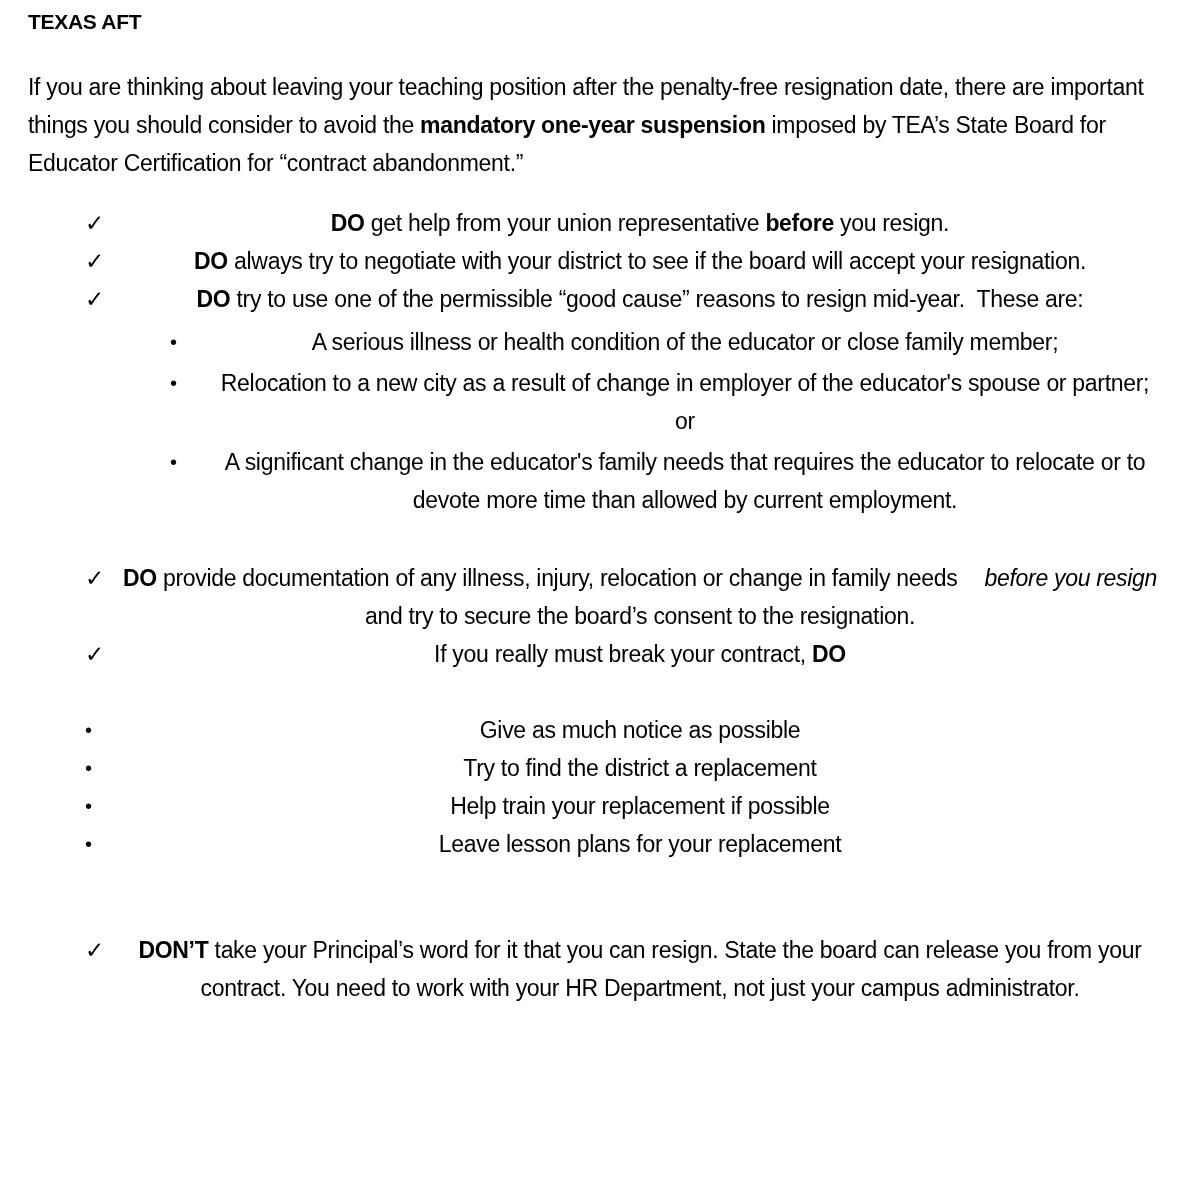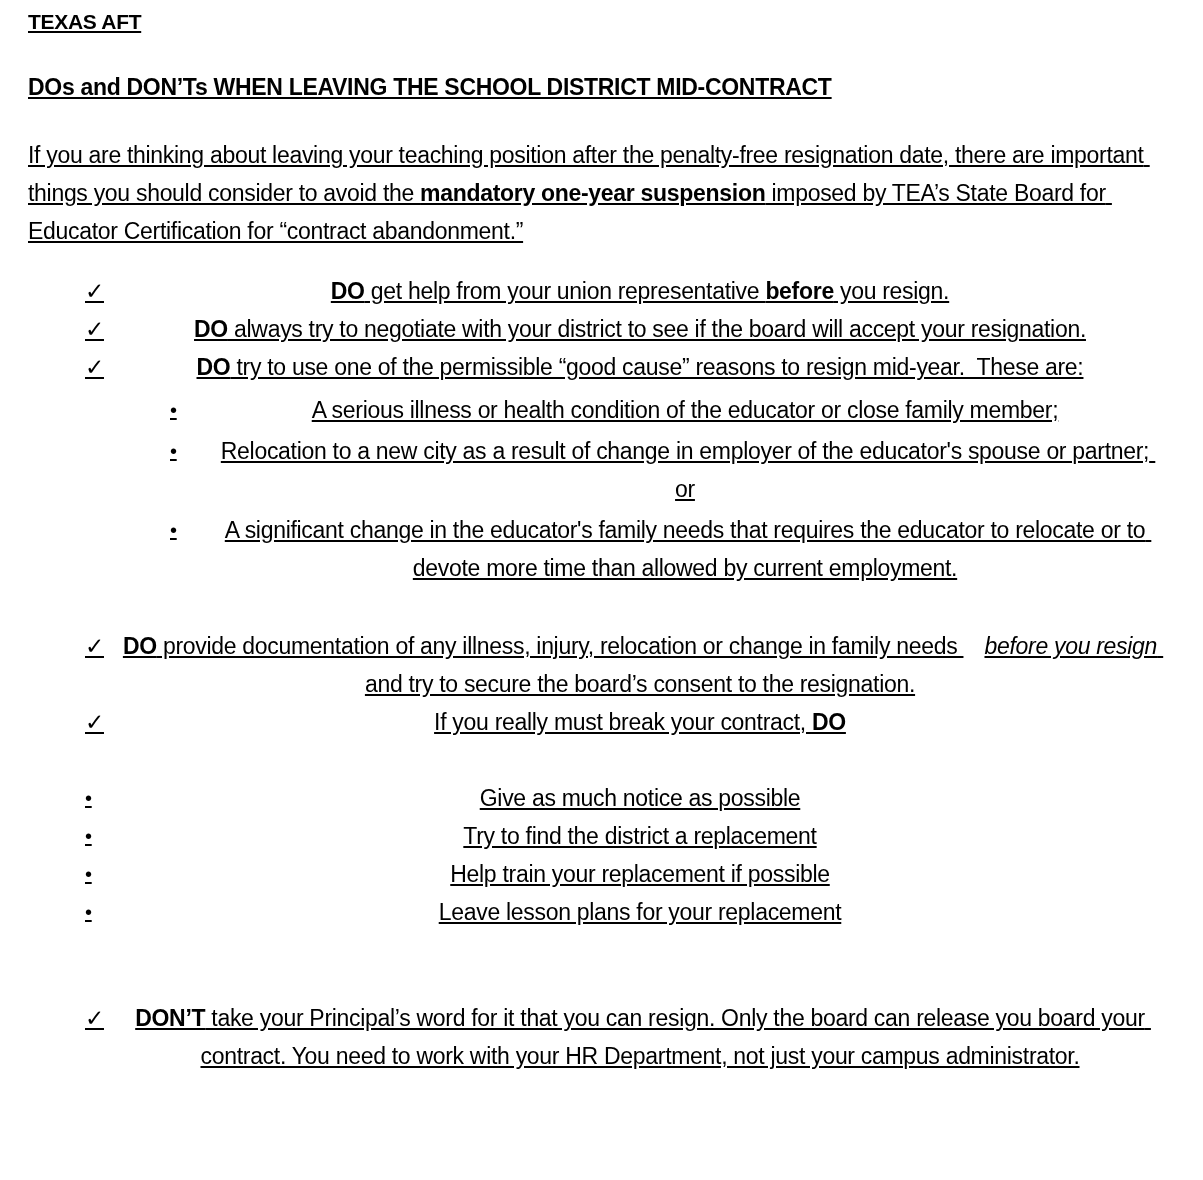"TEXAS AFT" .page { text-decoration: underline -> none }
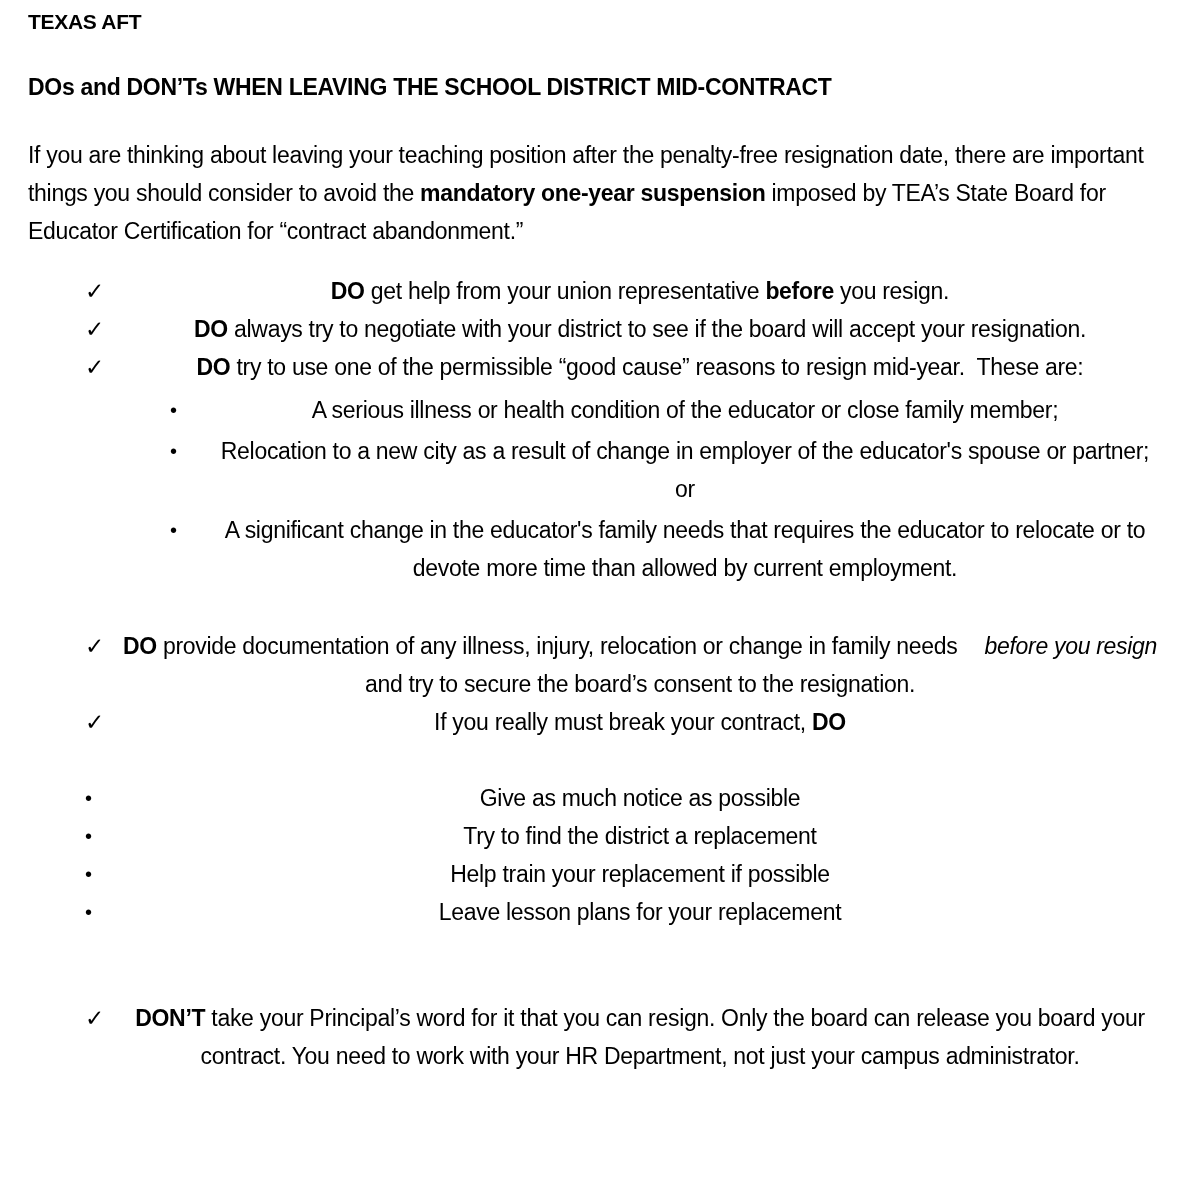"DOs and DON’Ts WHEN LEAVING" p.doc-heading { html: <p>DOs and DON’Ts WHEN LEAVING THE SCHOOL DISTRICT MID-CONTRACT</p> -> none }
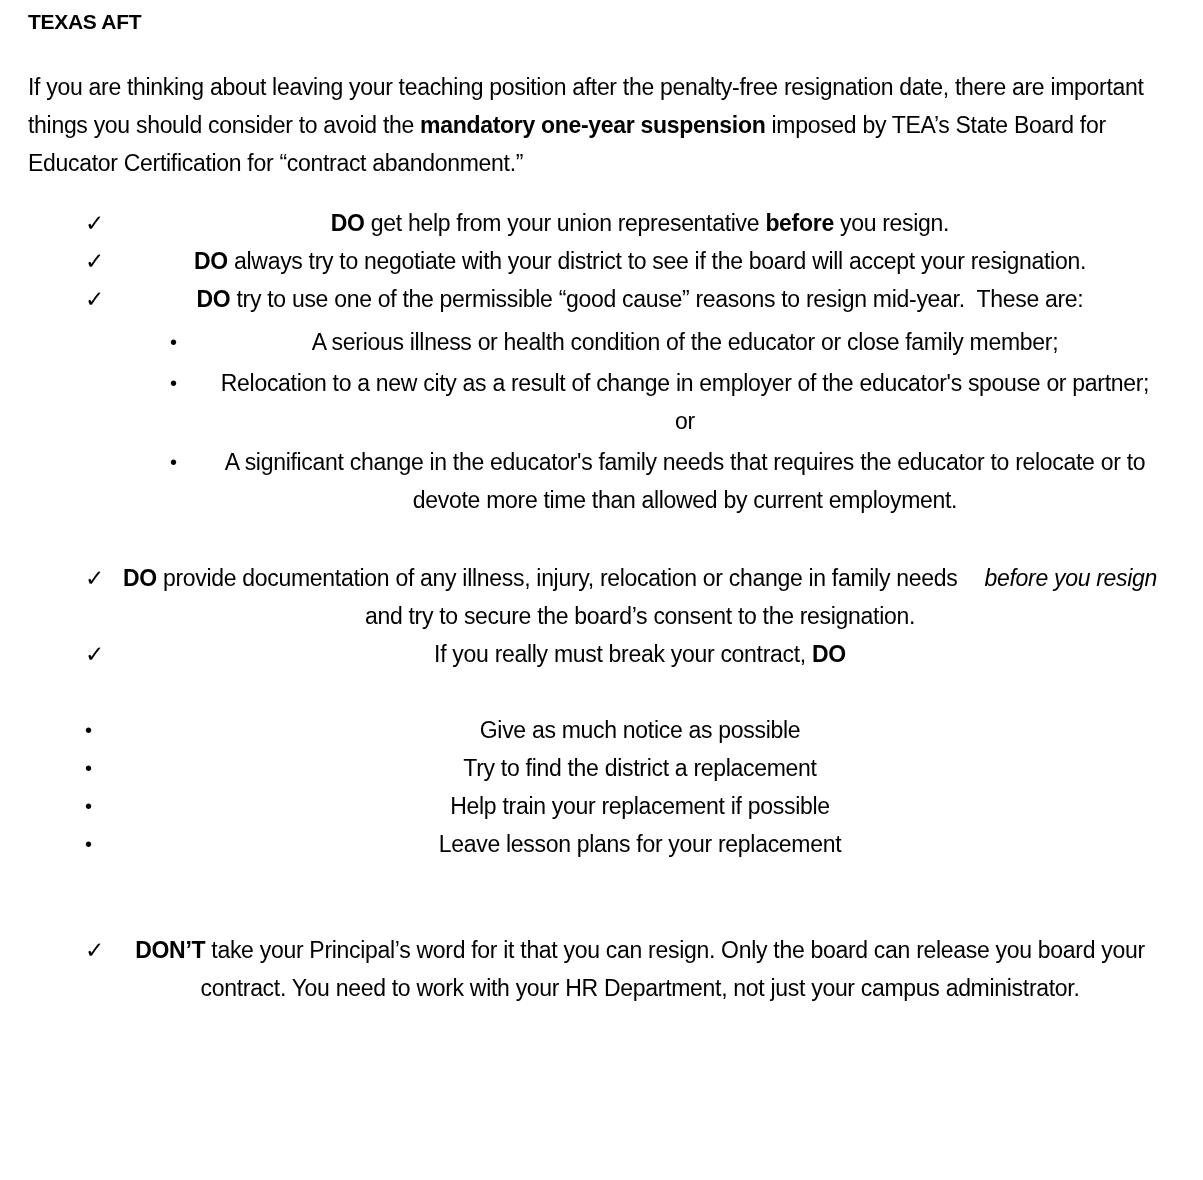"take your Principal’s word for" span { text: Only the board can release you board -> State the board can release you from }
